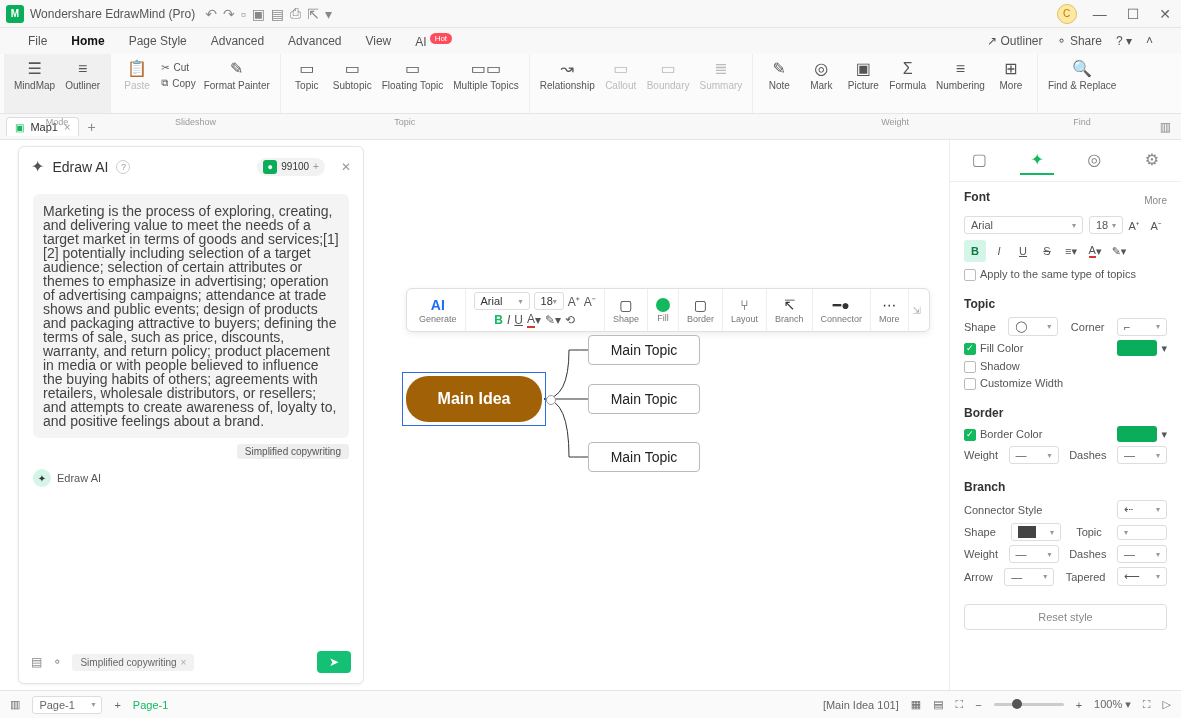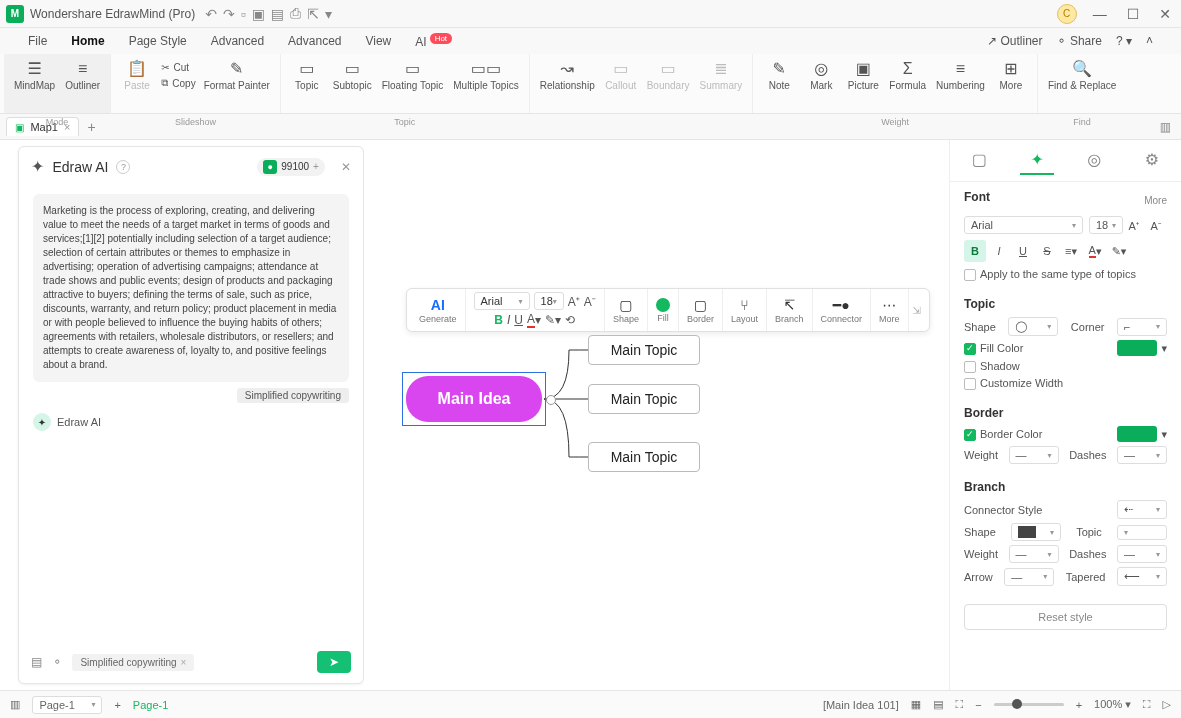"Marketing is the process of" .ai-msg-user { font-size: 10px -> 14px }
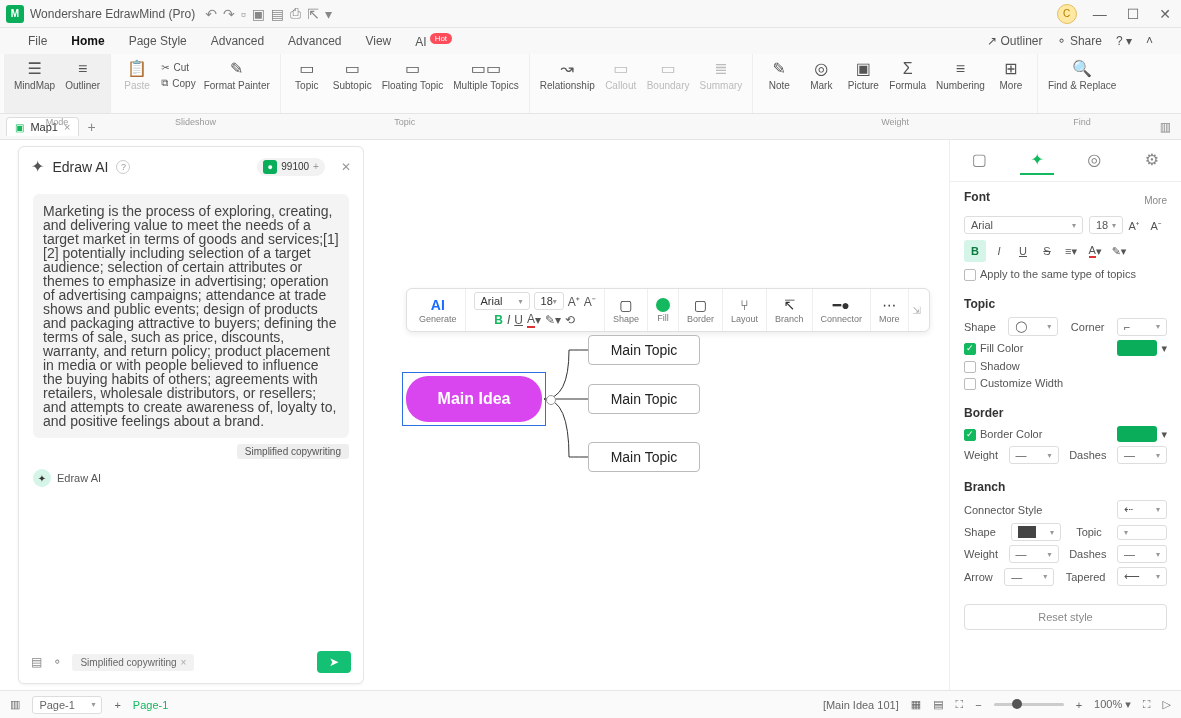"Main Idea" .mm-main { background: #d946ef -> #a16207 }
